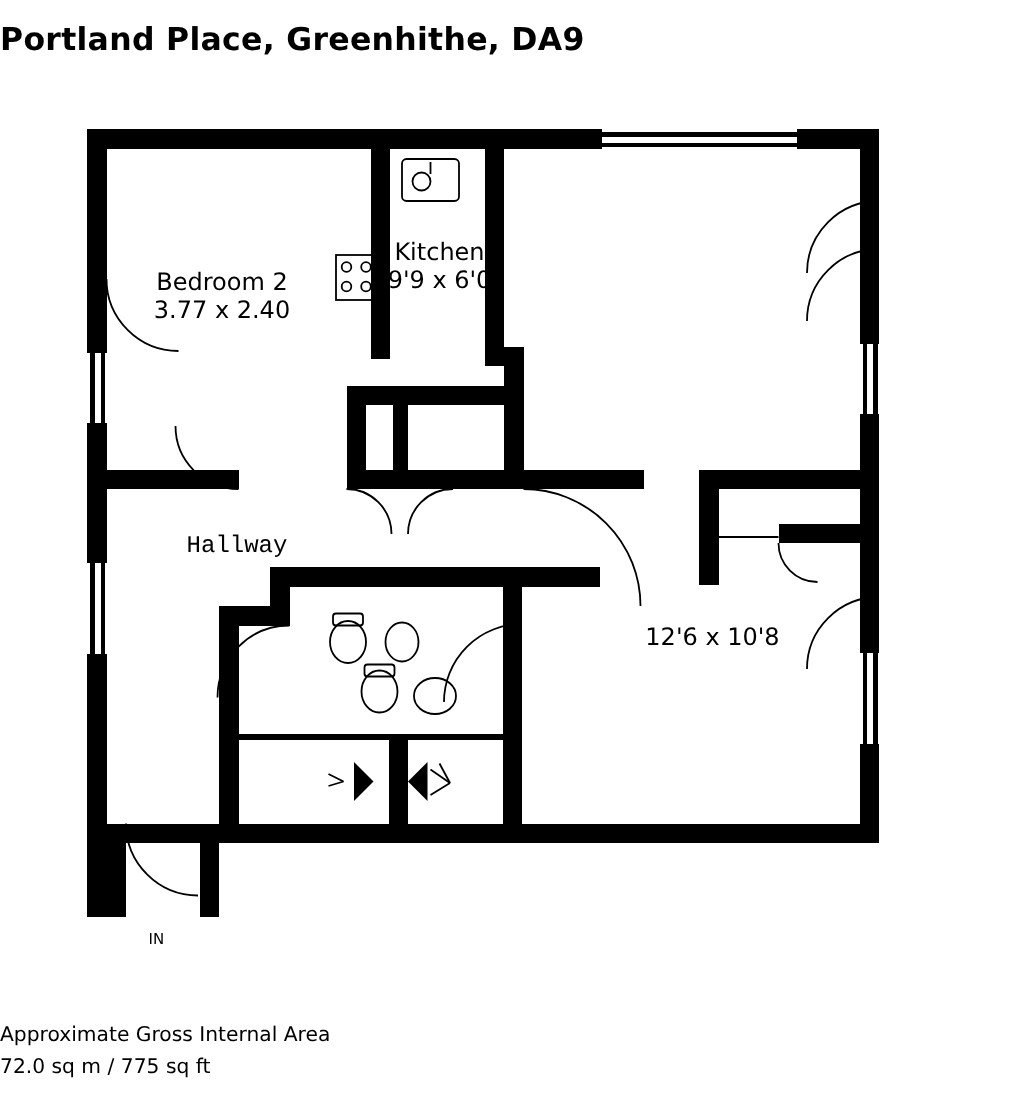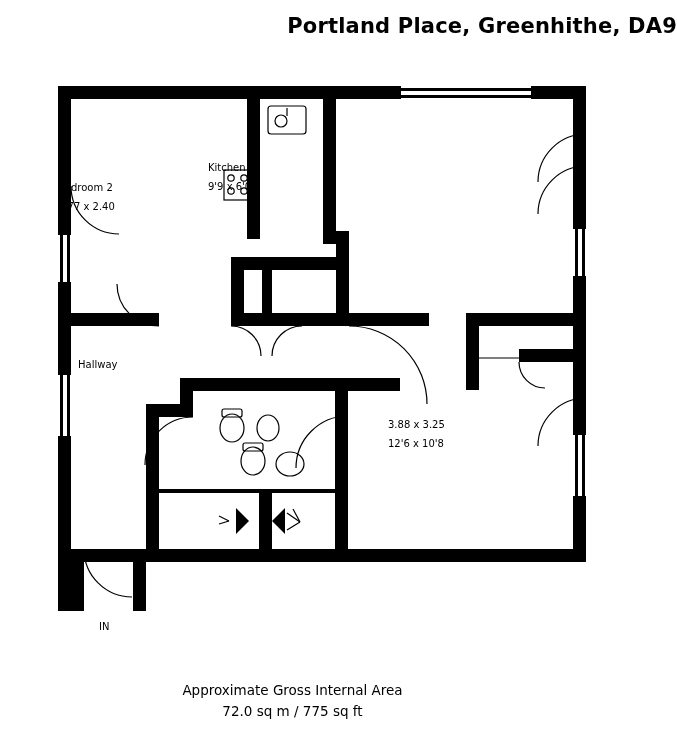"Portland Place, Greenhithe, DA9" .title { text-align: right -> left }
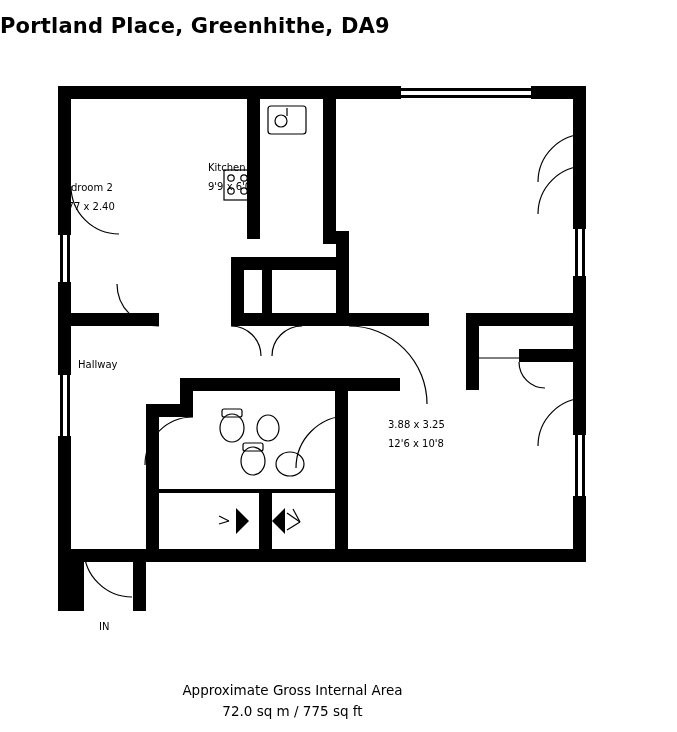"Kitchen" .label { font-size: 10px -> 16px; text-align: left -> center }
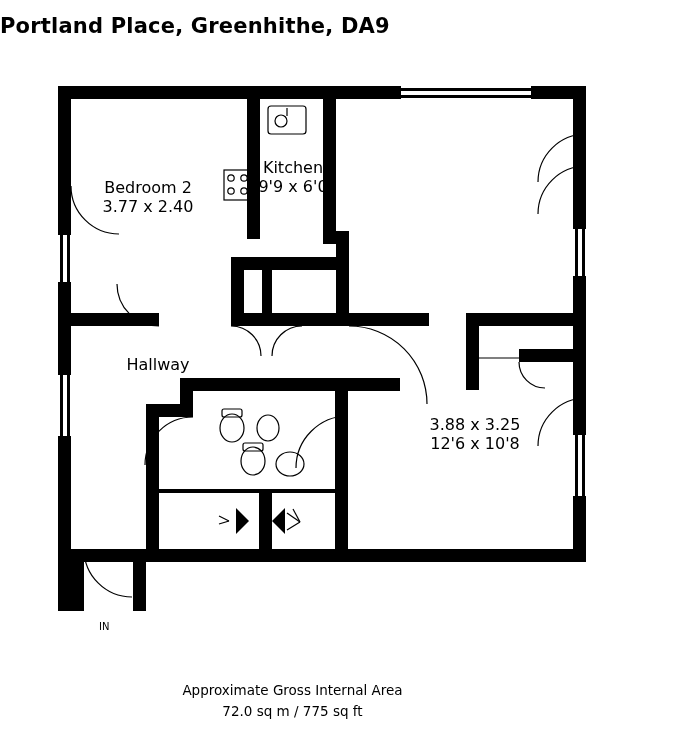"Hallway" div.label { font-family: none -> Liberation Mono, monospace }
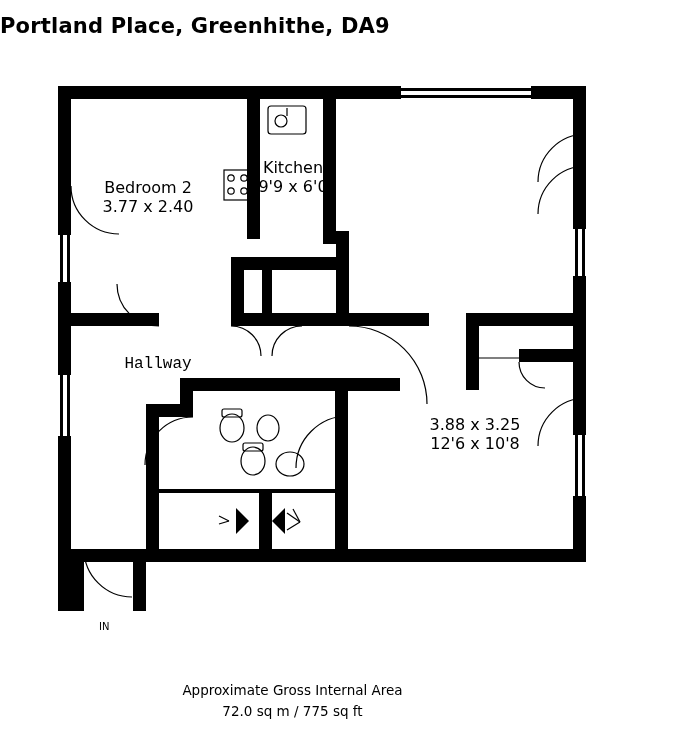"3.88 x 3.25" span.ln { html: <span>3.88 x 3.25</span> -> none }
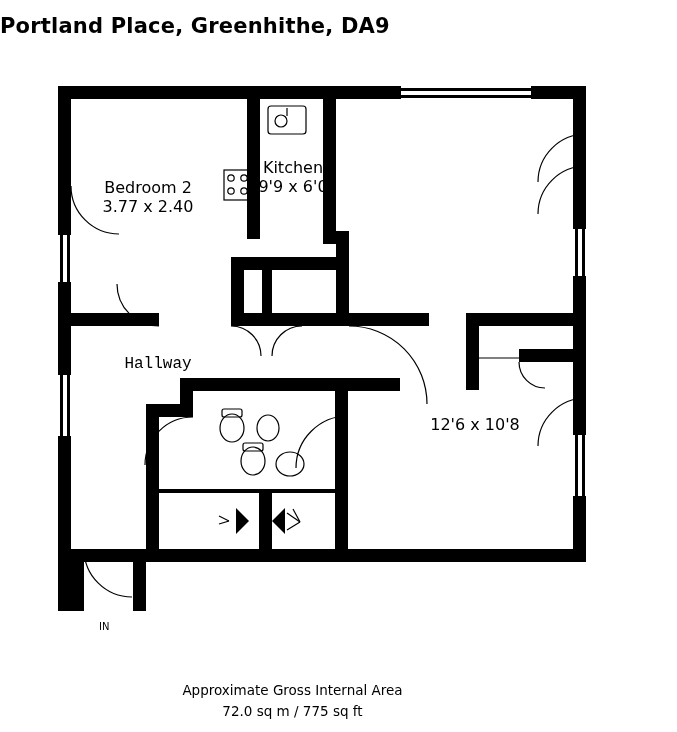"Approximate Gross Internal Area" .footer { text-align: center -> none }
